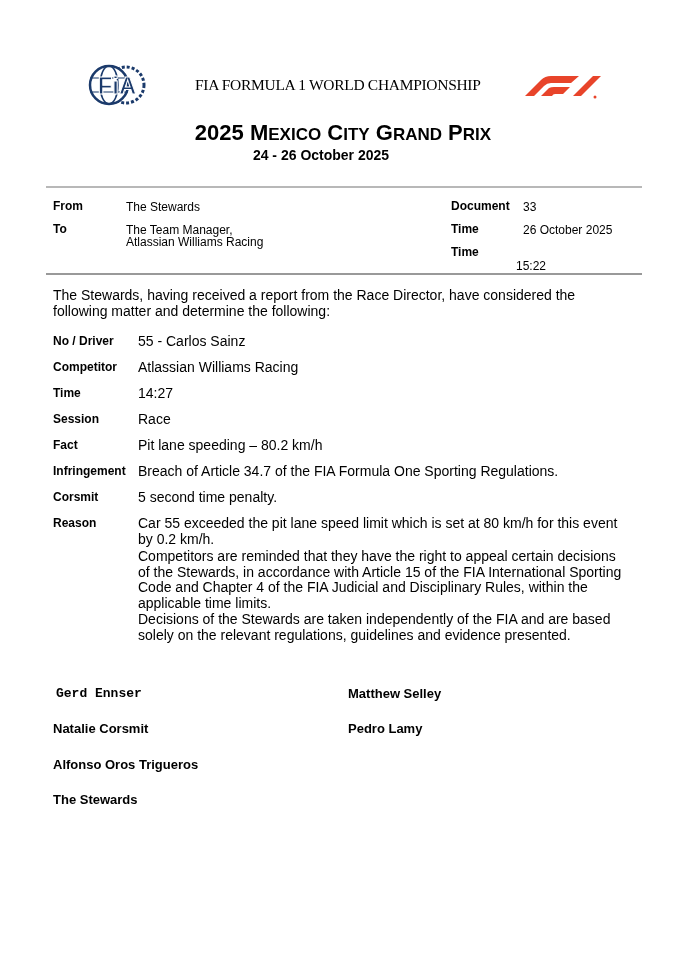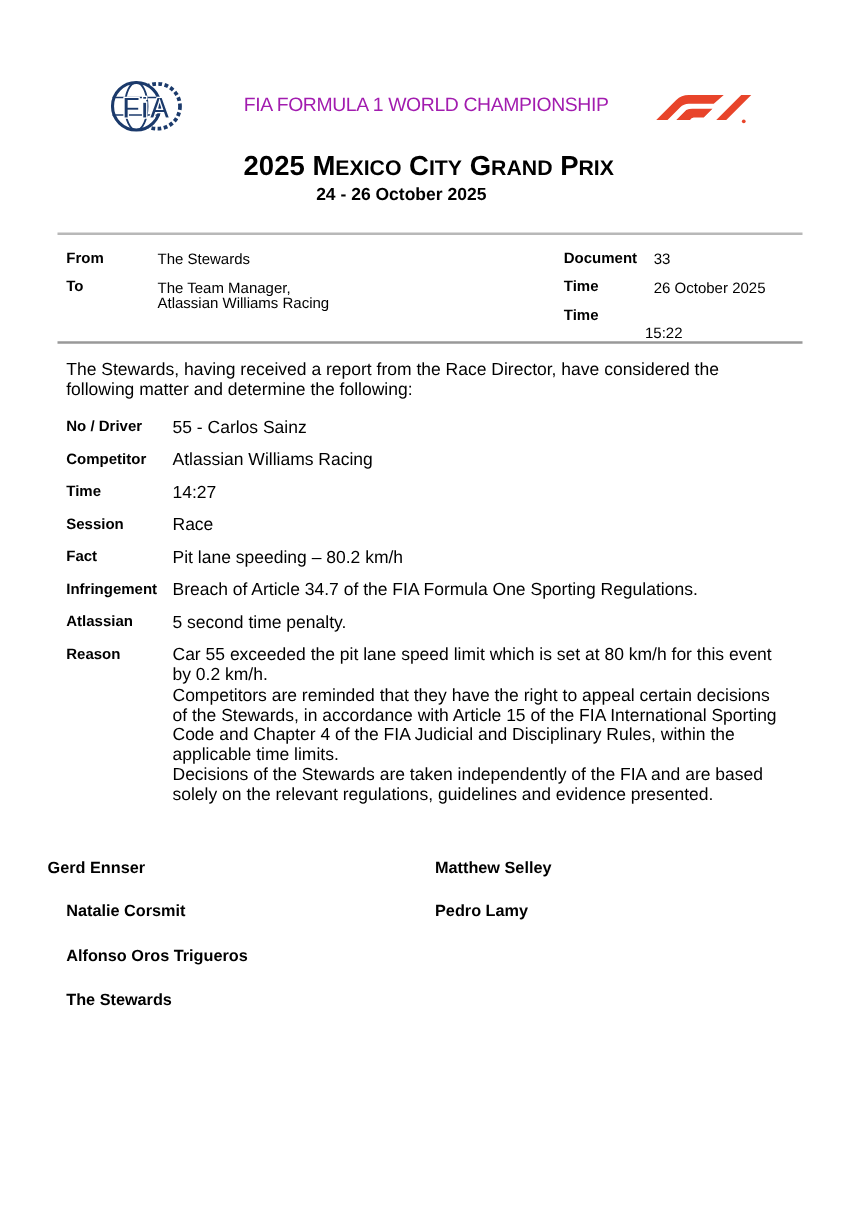"FIA FORMULA 1 WORLD CHAMPIONSHIP" #header-title { color: #a21caf -> #000000; font-family: none -> Liberation Serif, serif }
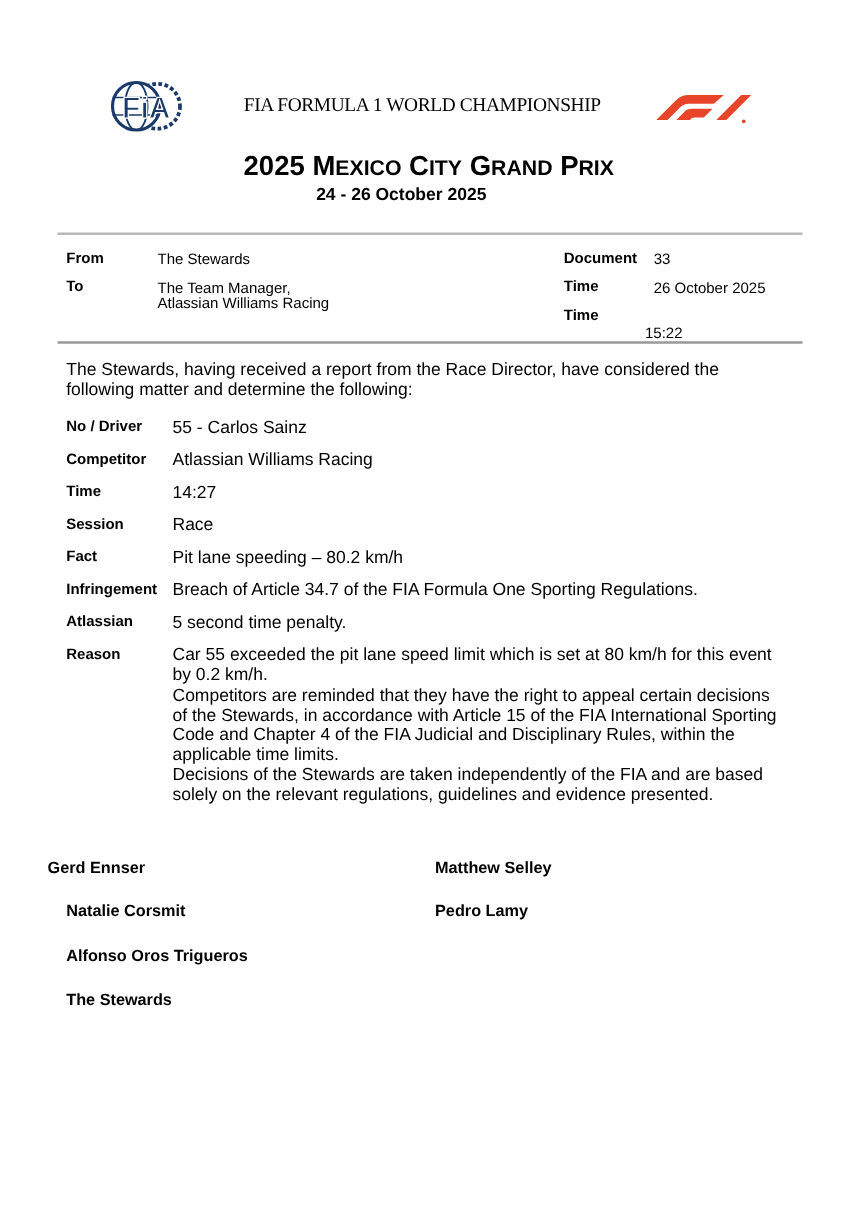"Atlassian" div.abs { text: Atlassian -> Corsmit }
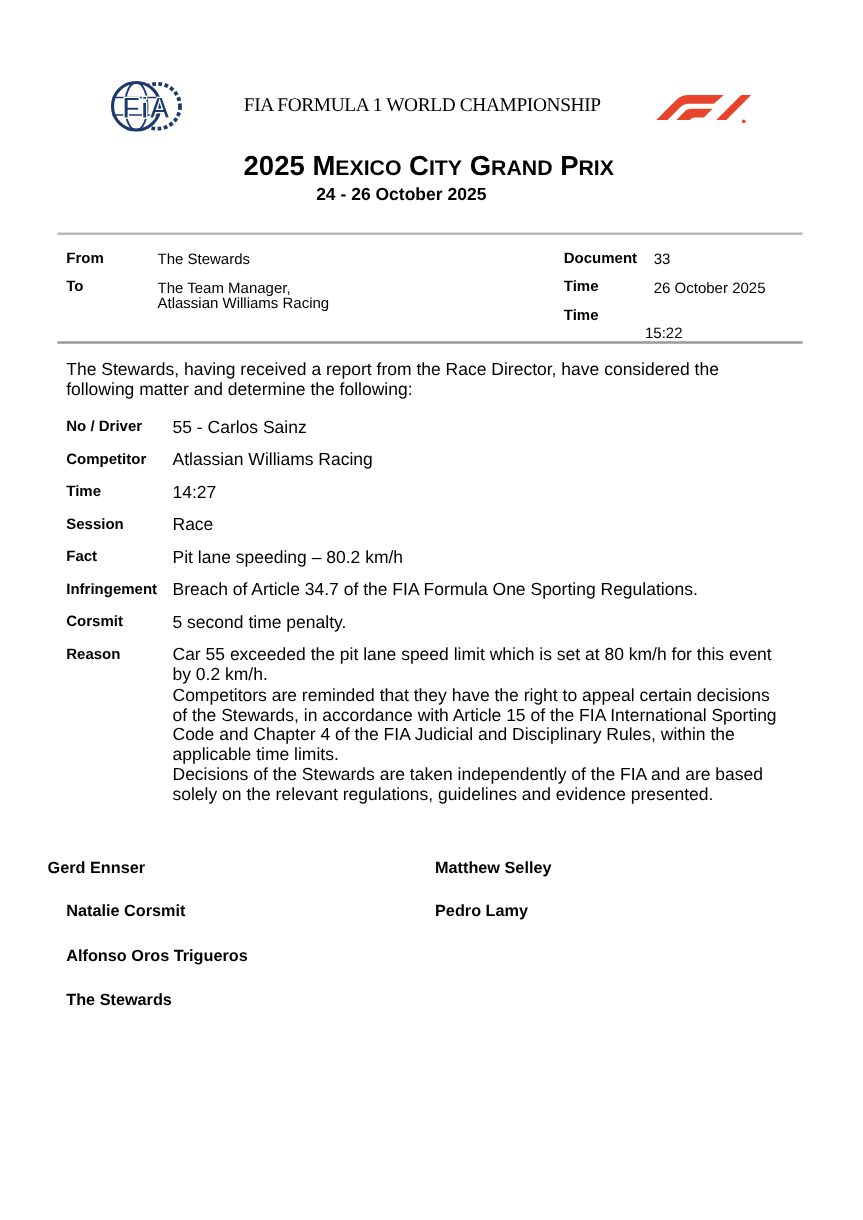"Gerd Ennser" div.abs { font-family: none -> Liberation Mono, monospace; left: 38px -> 56px }
